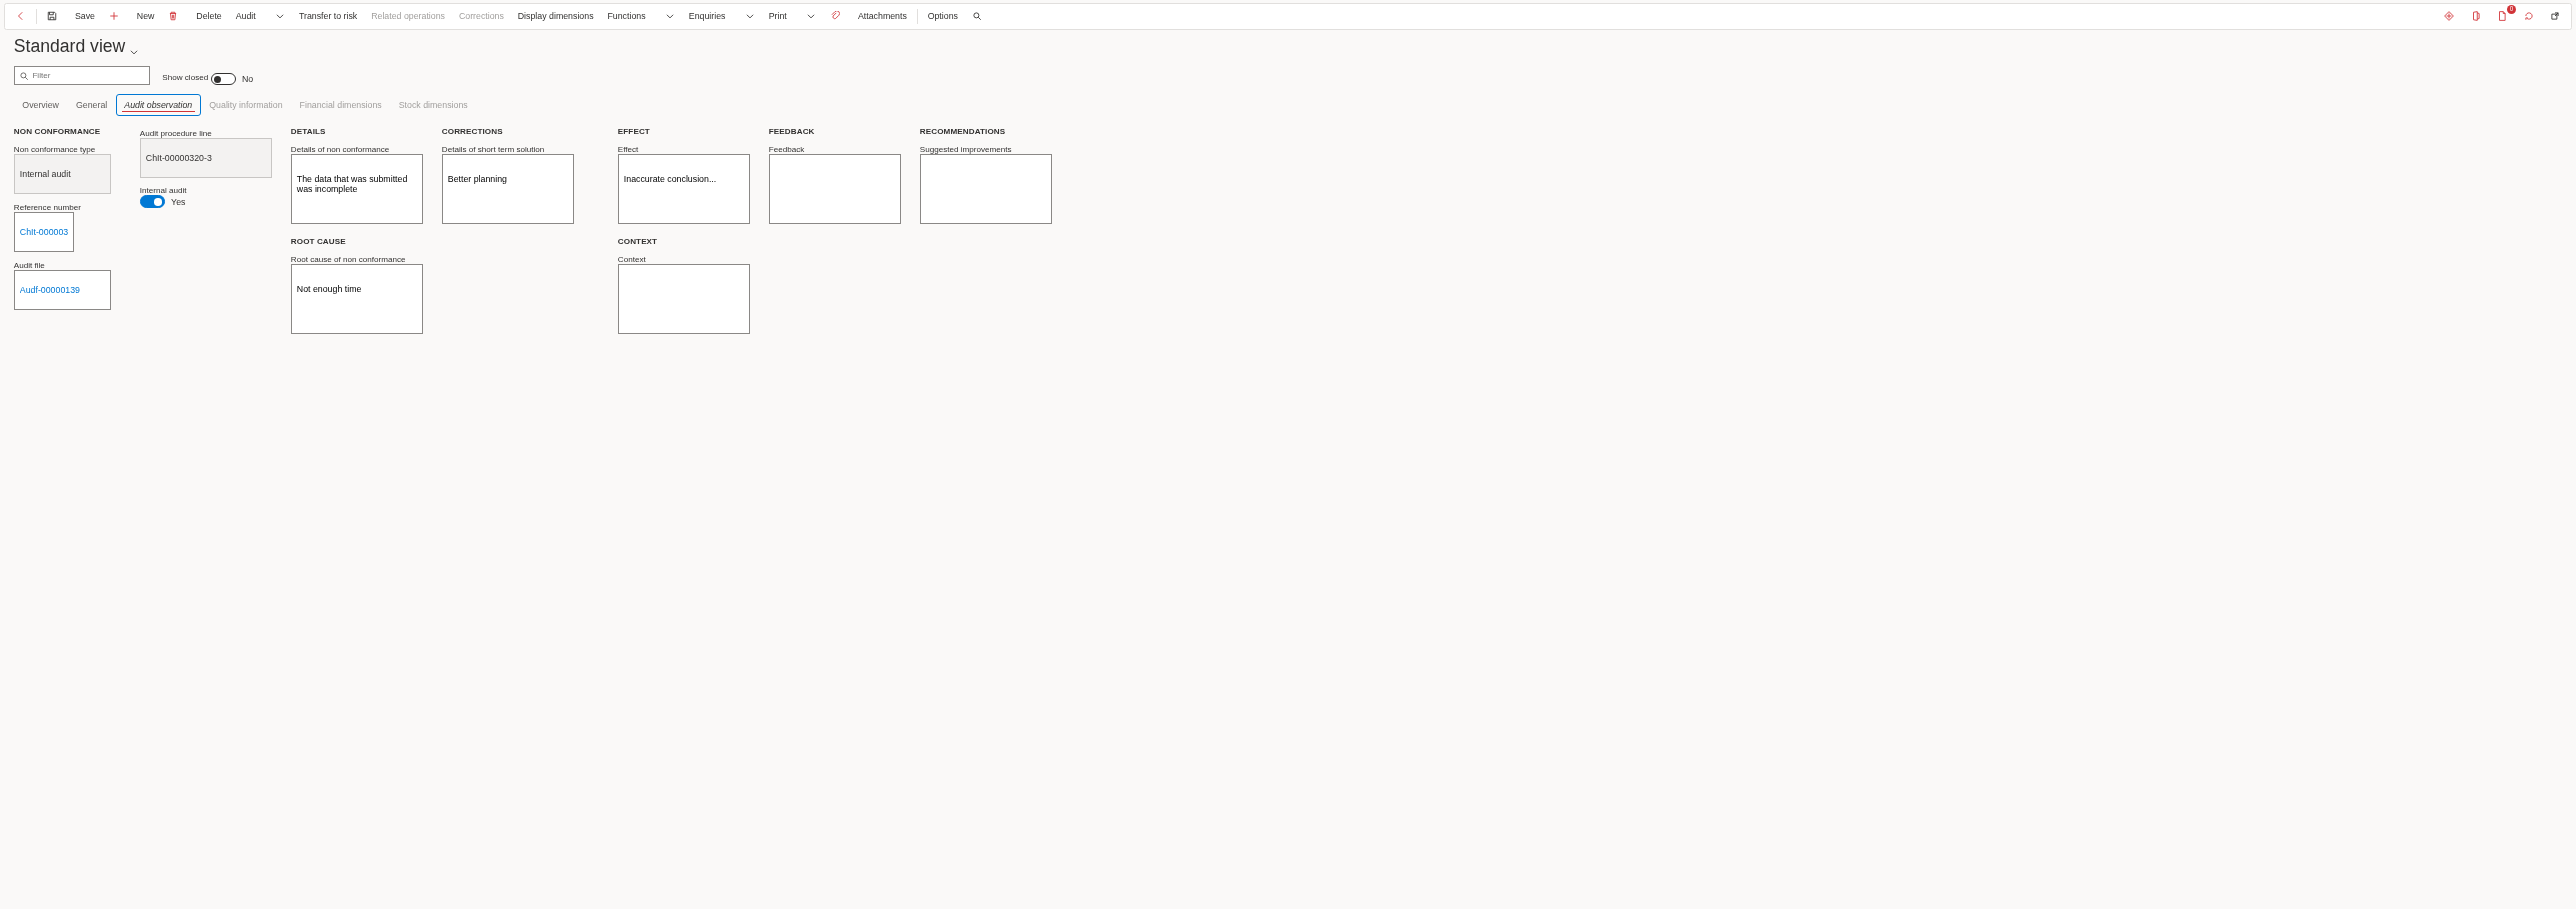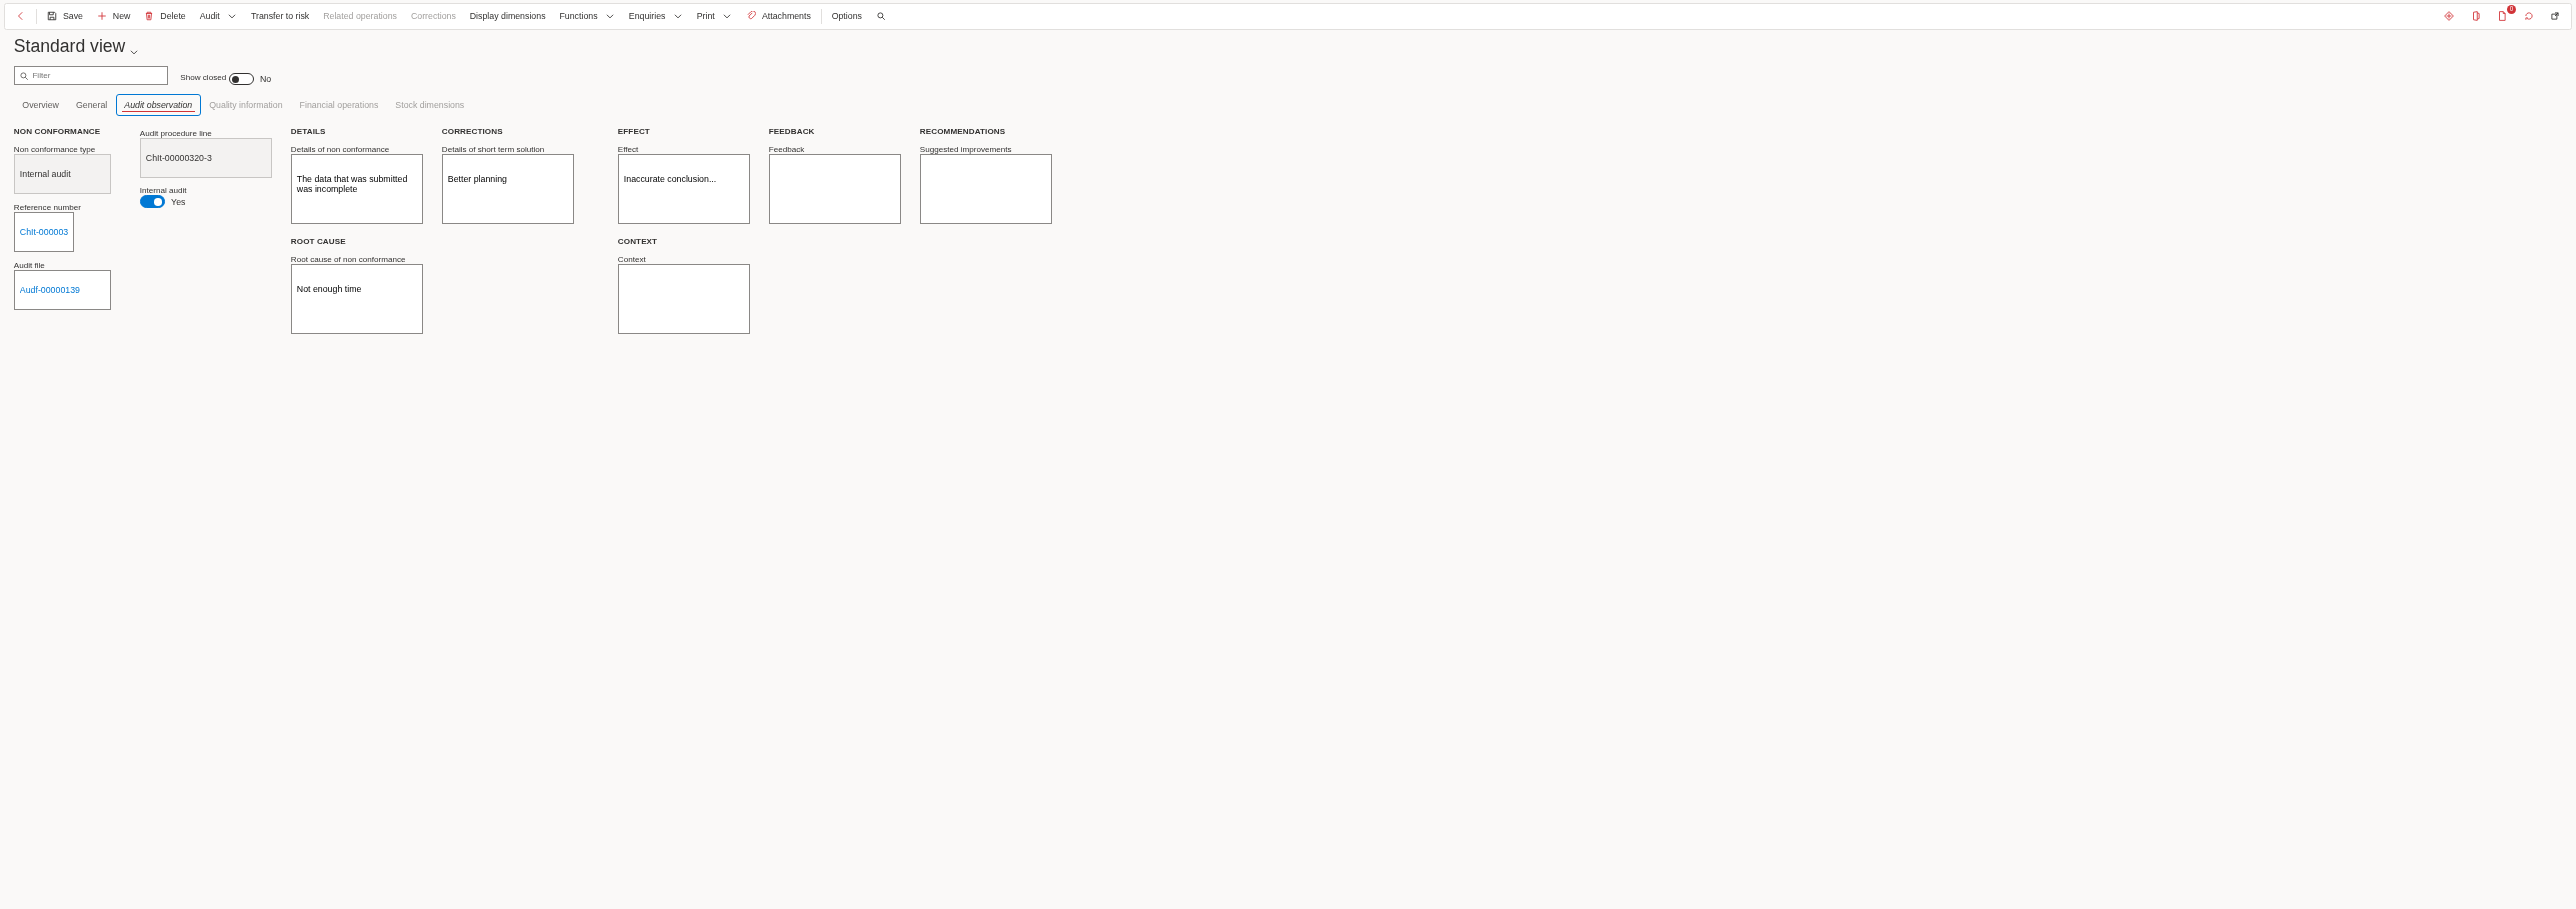"Save" .tb-btn { gap: 6px -> 18px }
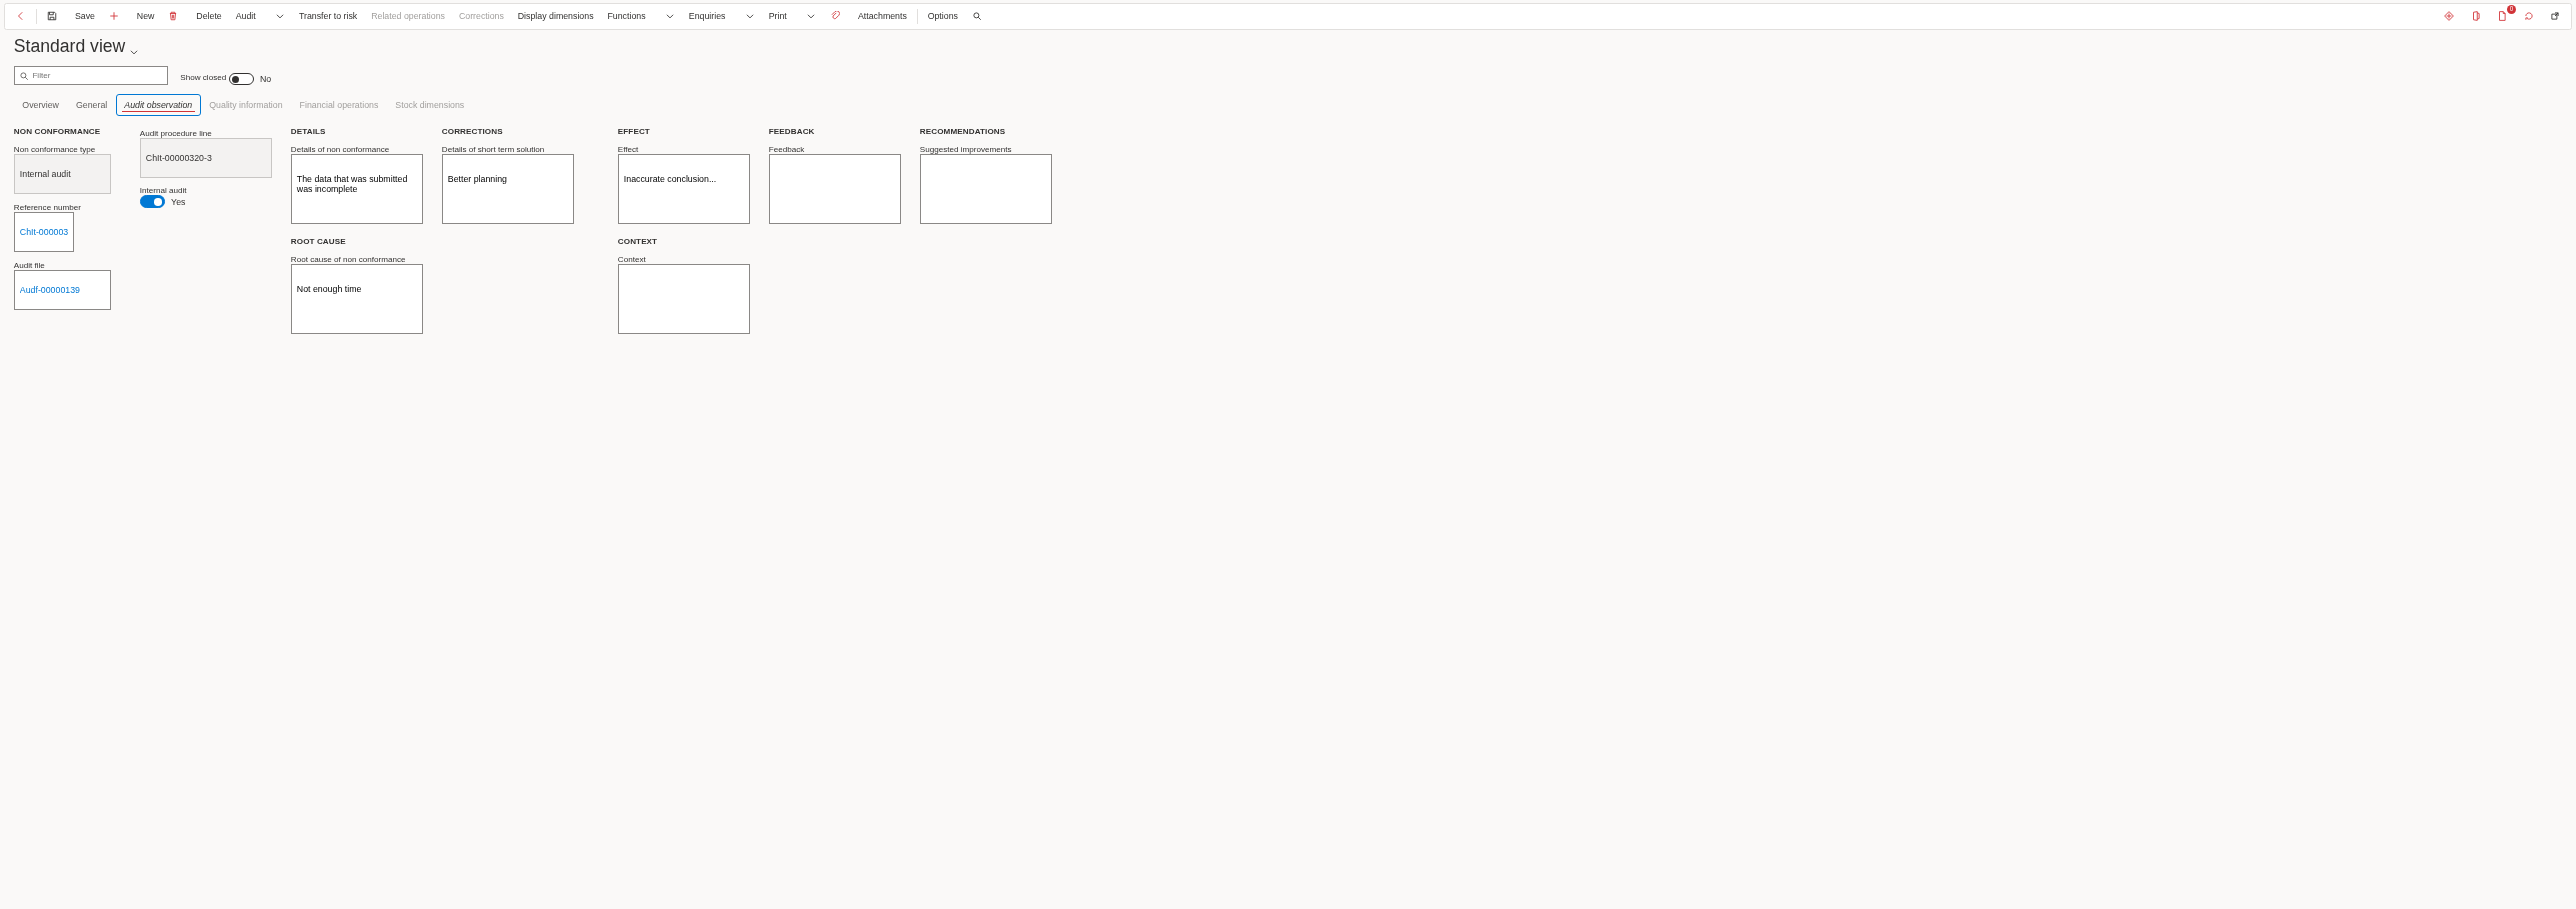"Filter" .filter-input { width: 154px -> 136px }
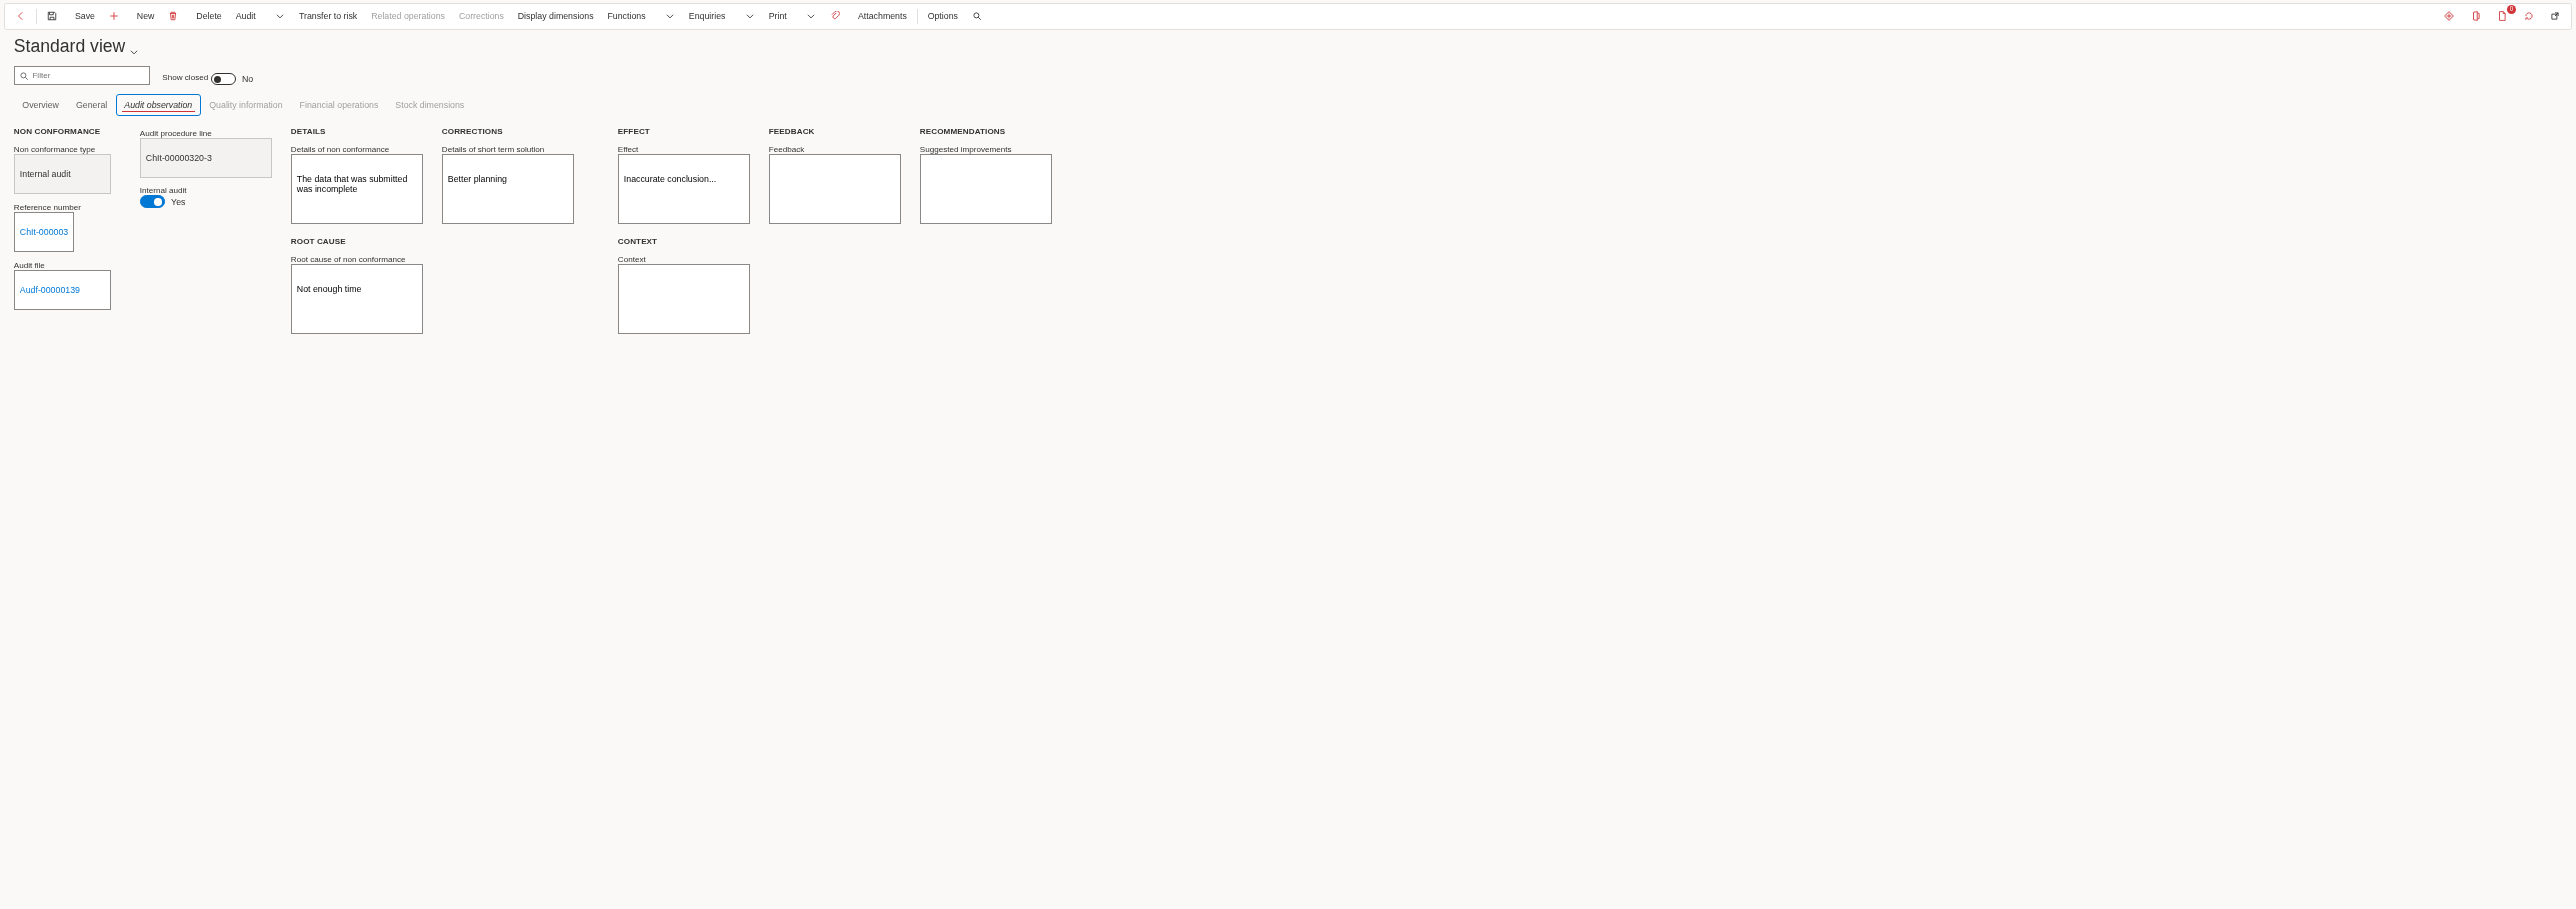"Financial operations" button.tab { text: operations -> dimensions }
